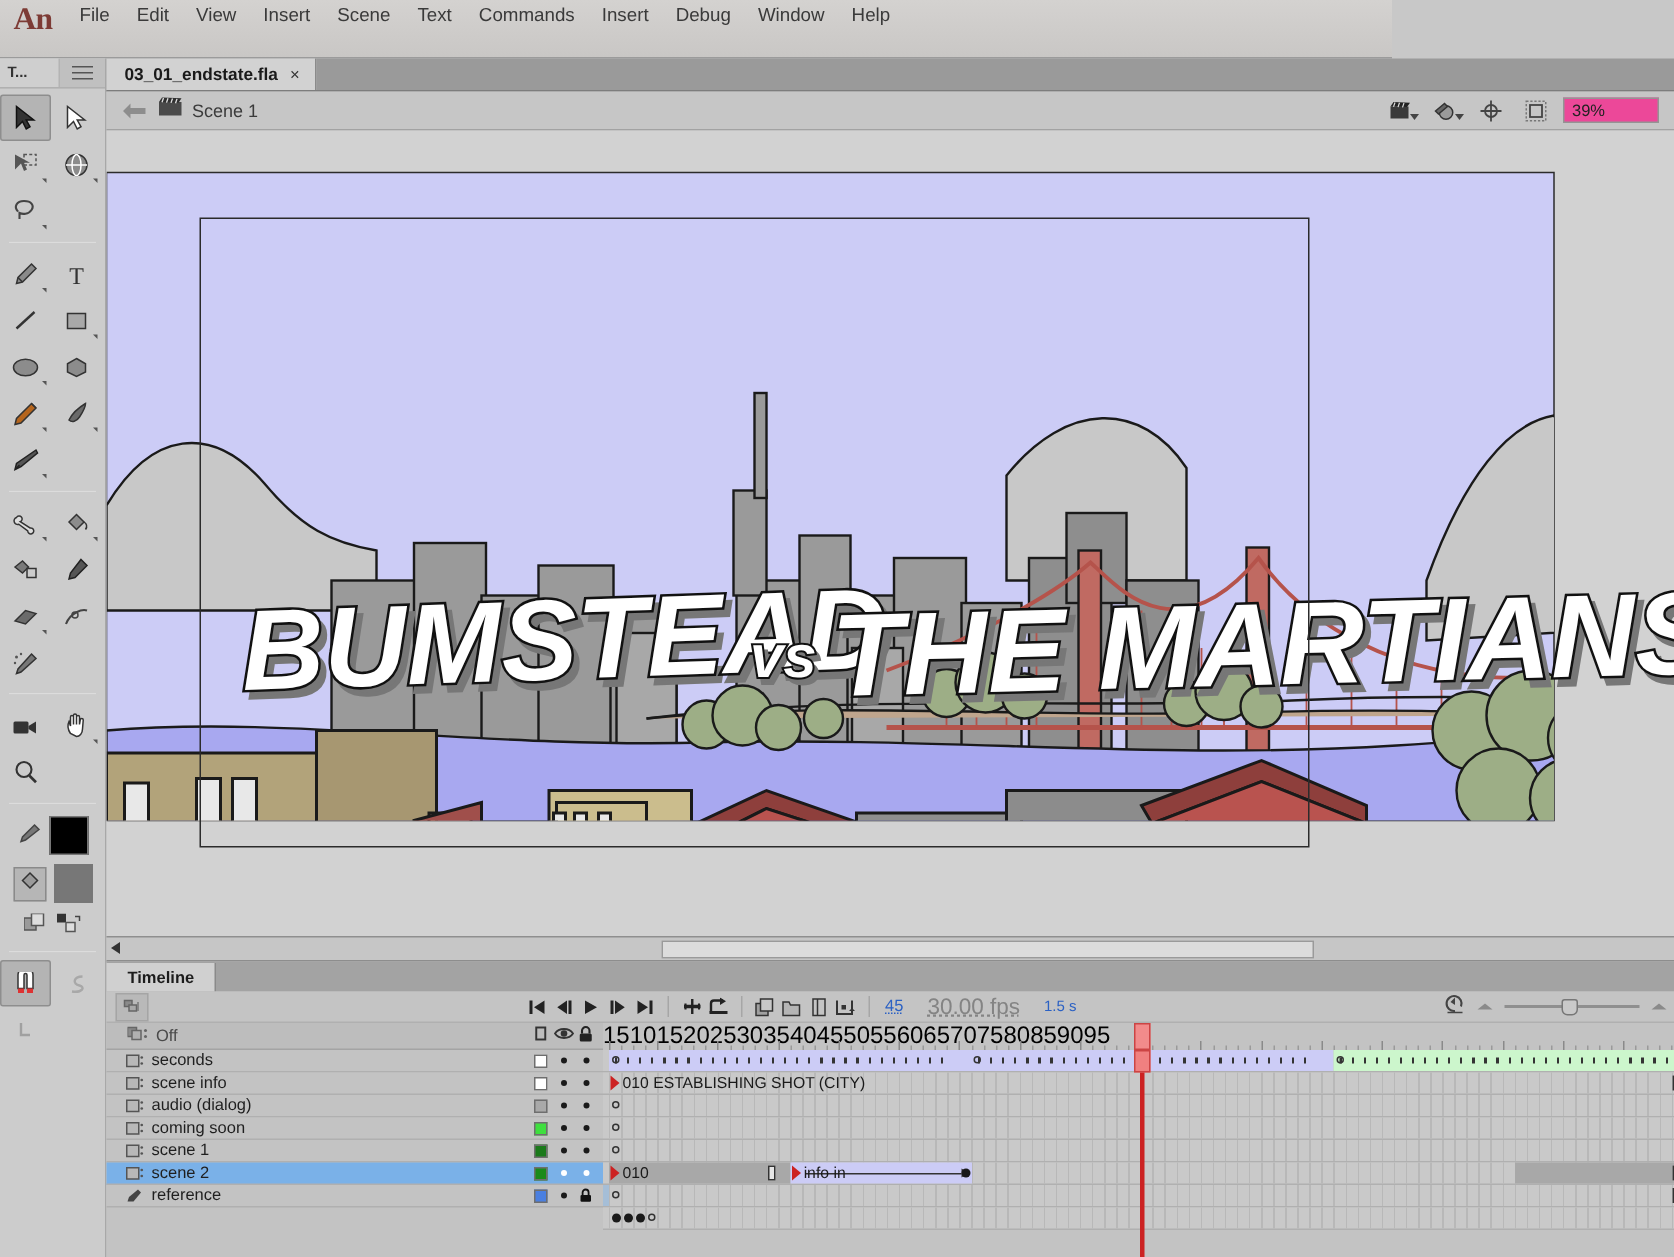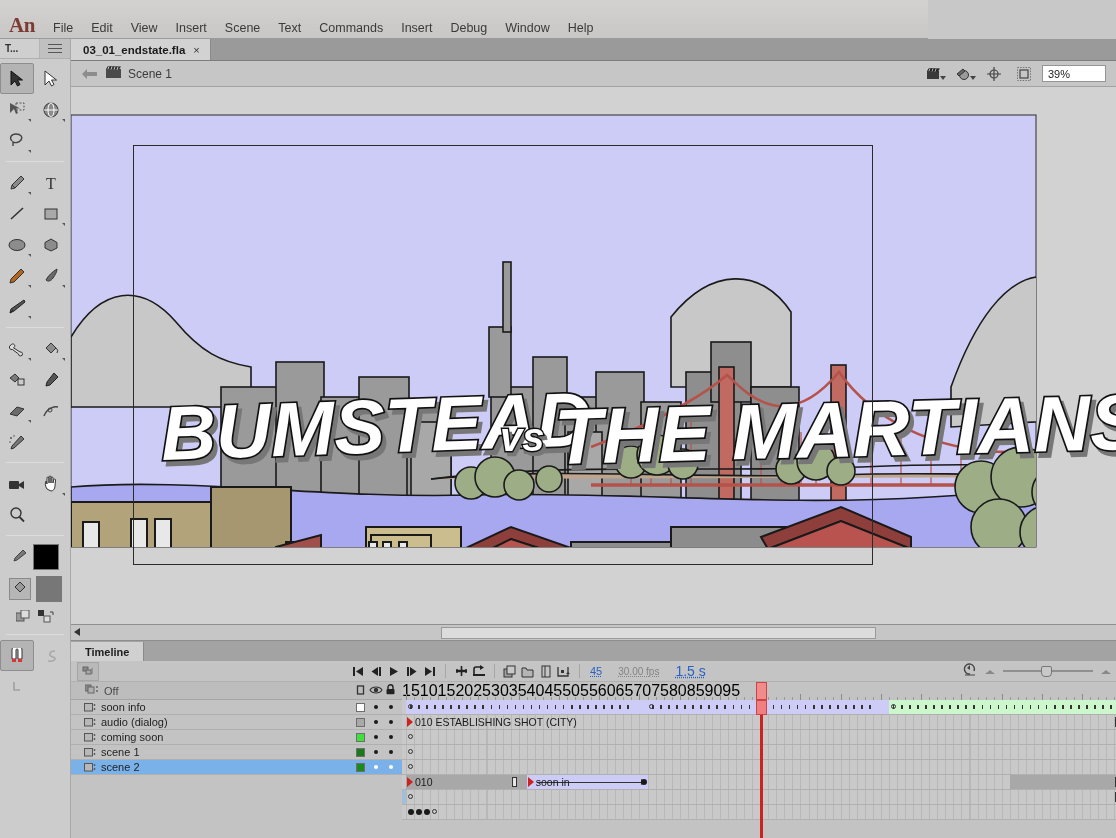"An" .menubar { align-items: flex-end -> flex-start }
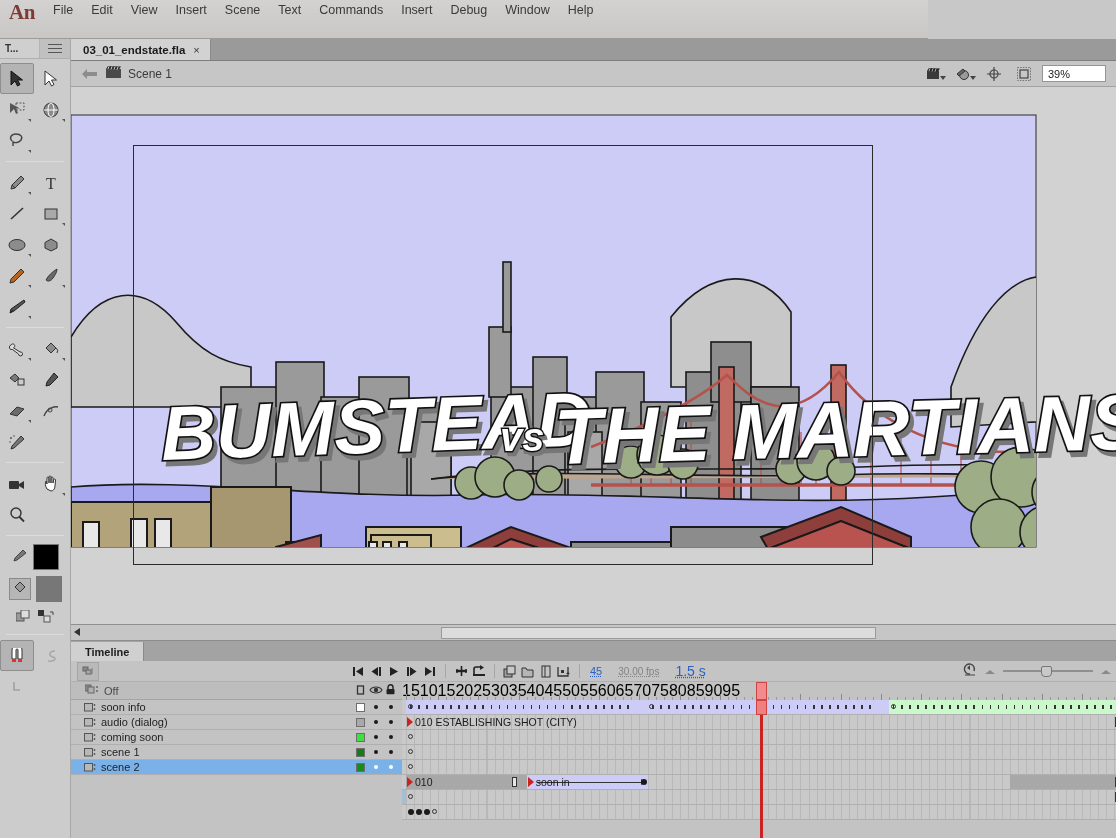"39%" .zoombox { background: #ffffff -> #ec4899 }
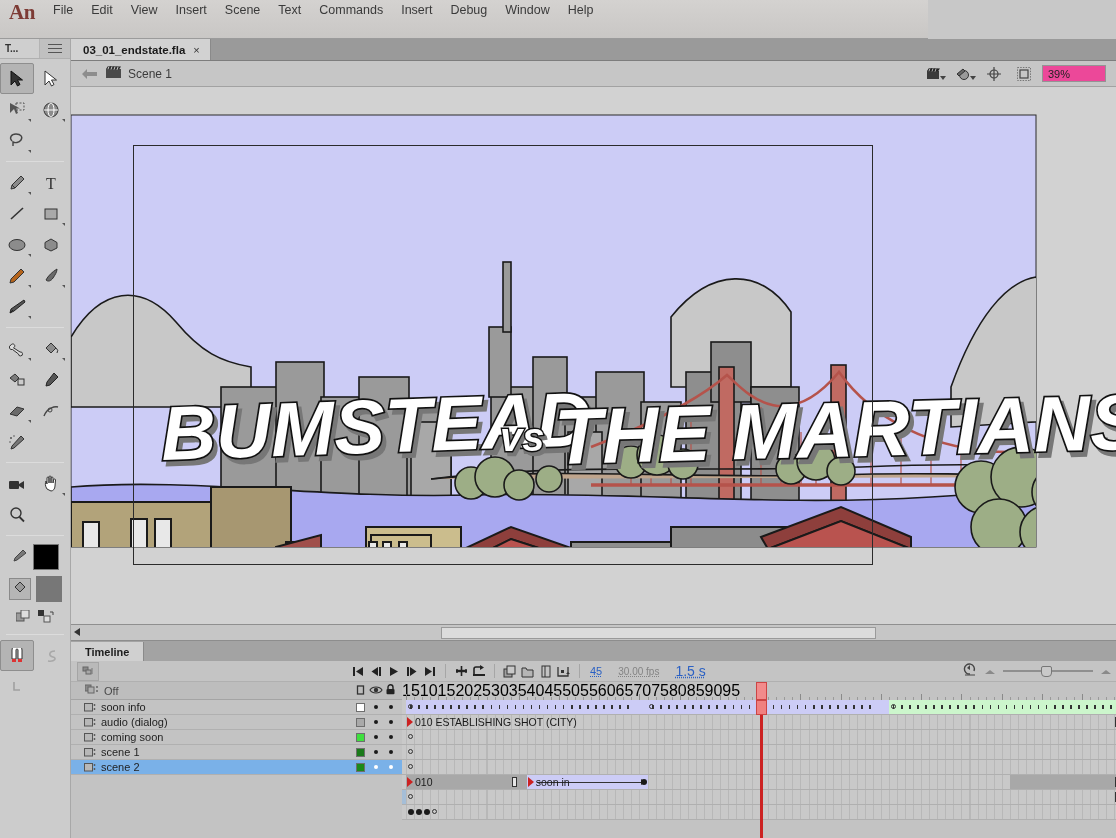"30.00 fps" .fps { font-size: 10px -> 15px }
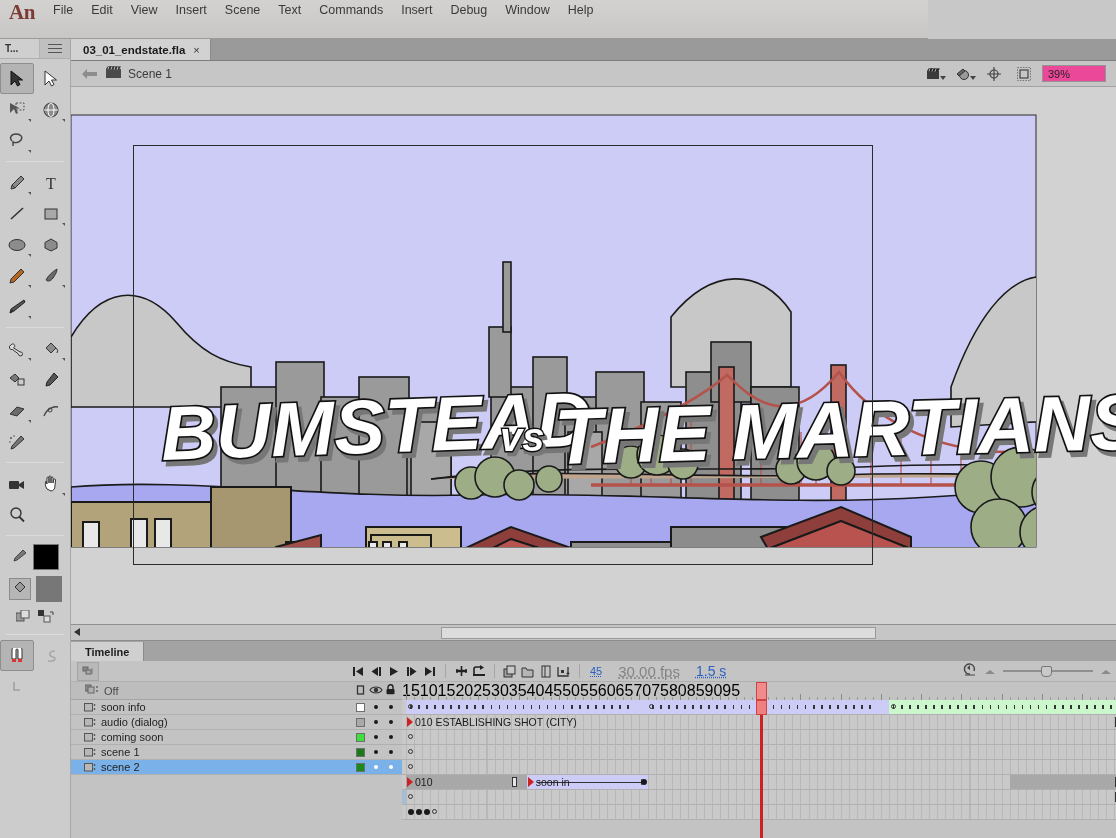"1.5 s" .secs { font-size: 14px -> 10px; text-decoration: underline -> none }
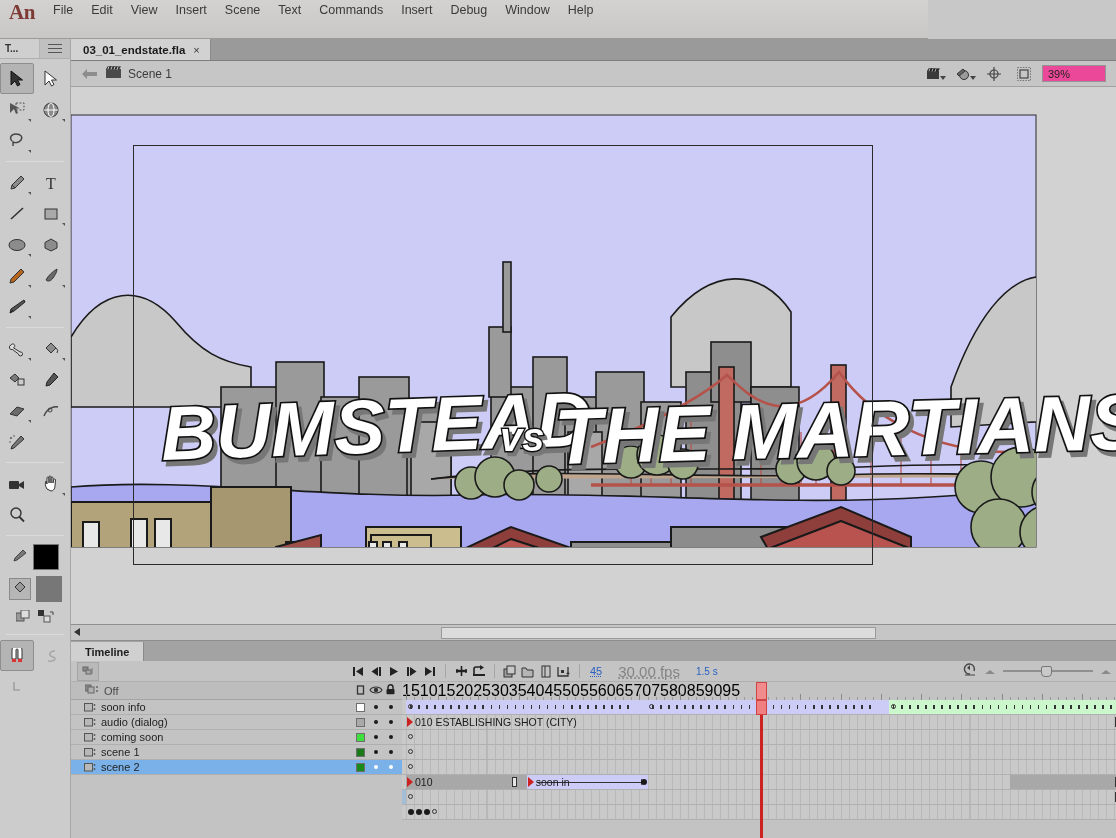"seconds" div.layerrow { html: none -> <div> <span> <svg> <rect></rect> <circle></circle> <circle></circle> </svg> </span> <span>seconds</span> <span> <span> <span></span> </span> <span> <span></span> </span> <span> <span></span> </span> </span> </div> }
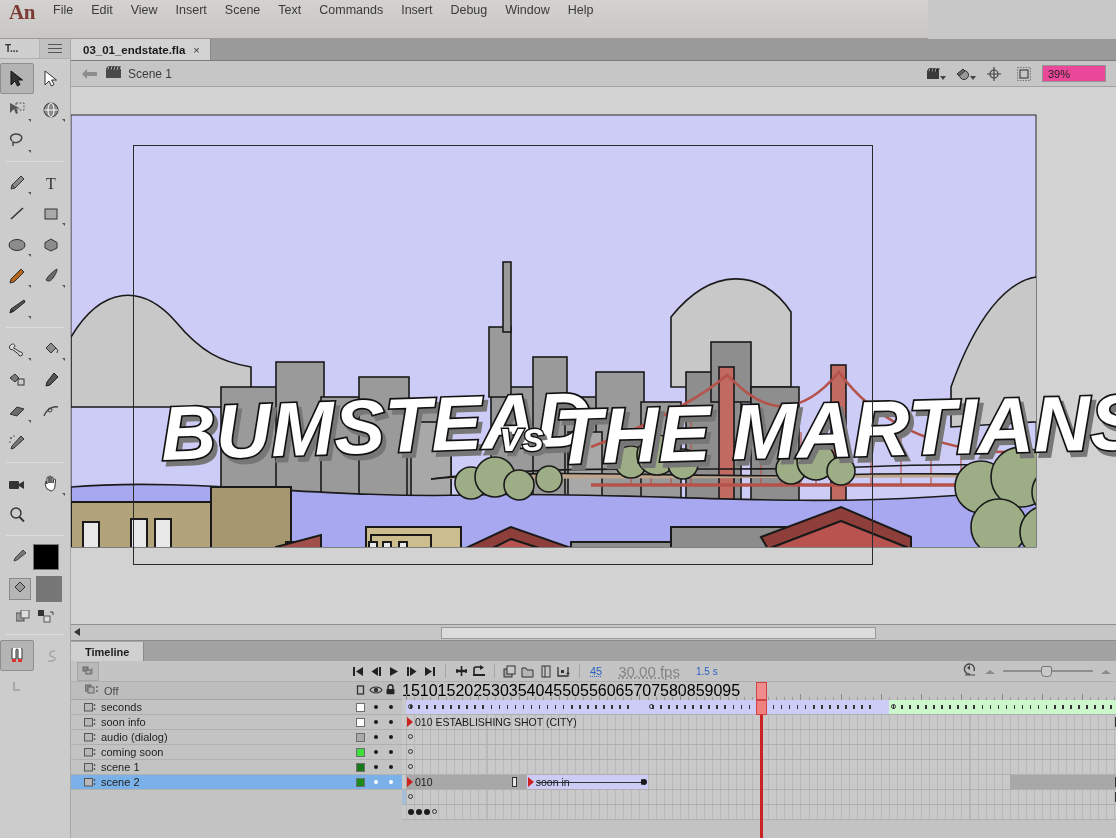"soon info" span.lname { text: soon -> scene }
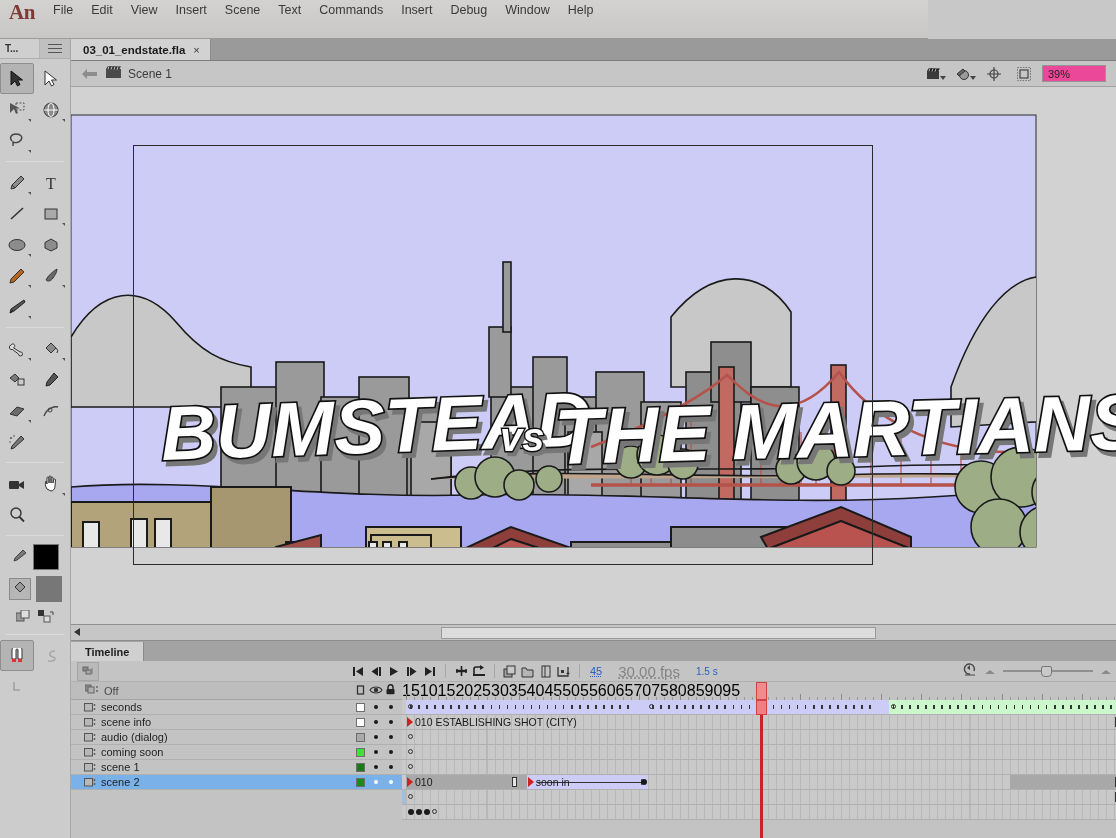"soon in" div.flabel { text: soon -> info }
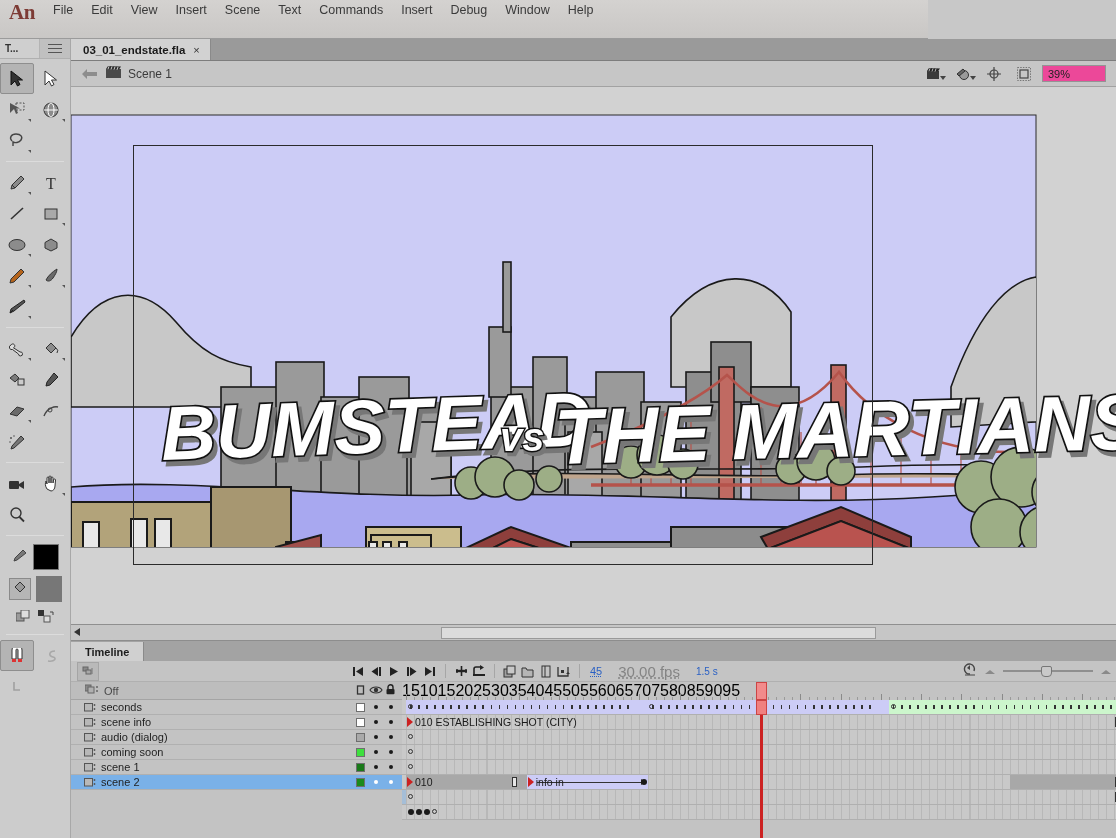"reference" div.layerrow { html: none -> <div> <span> <svg> <path></path> </svg> </span> <span>reference</span> <span> <span> <span></span> </span> <span> <span></span> </span> <span> <svg> <path></path> <rect></rect> </svg> </span> </span> </div> }
